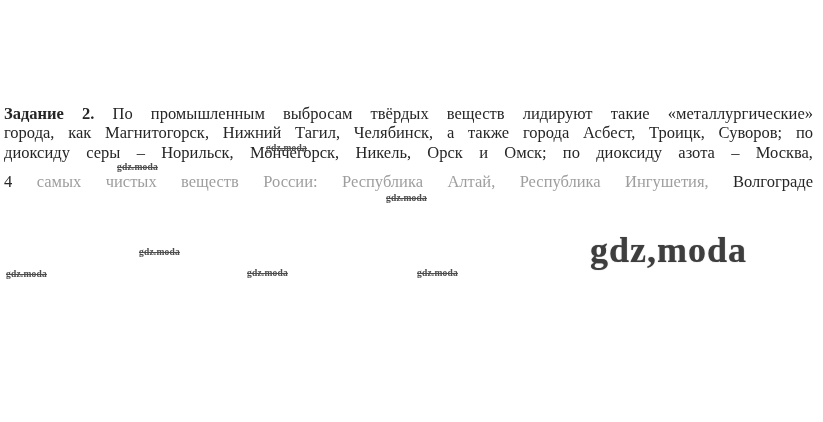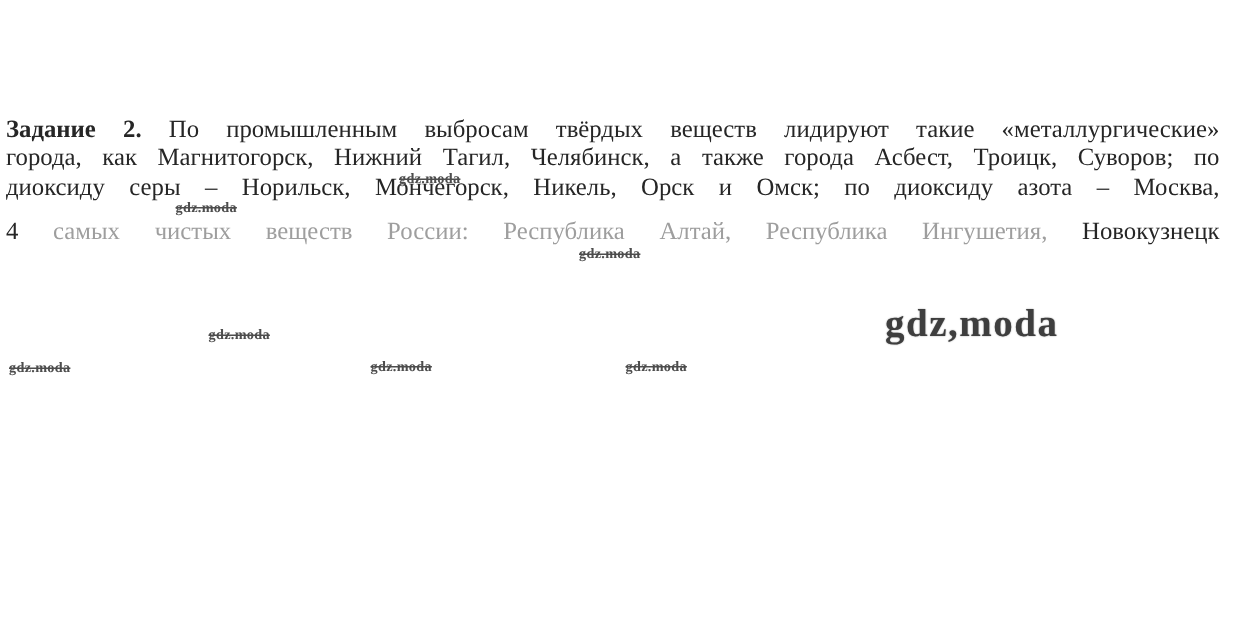"Задание 2. По промышленным выбросам" .page { margin-top: none -> 28px }
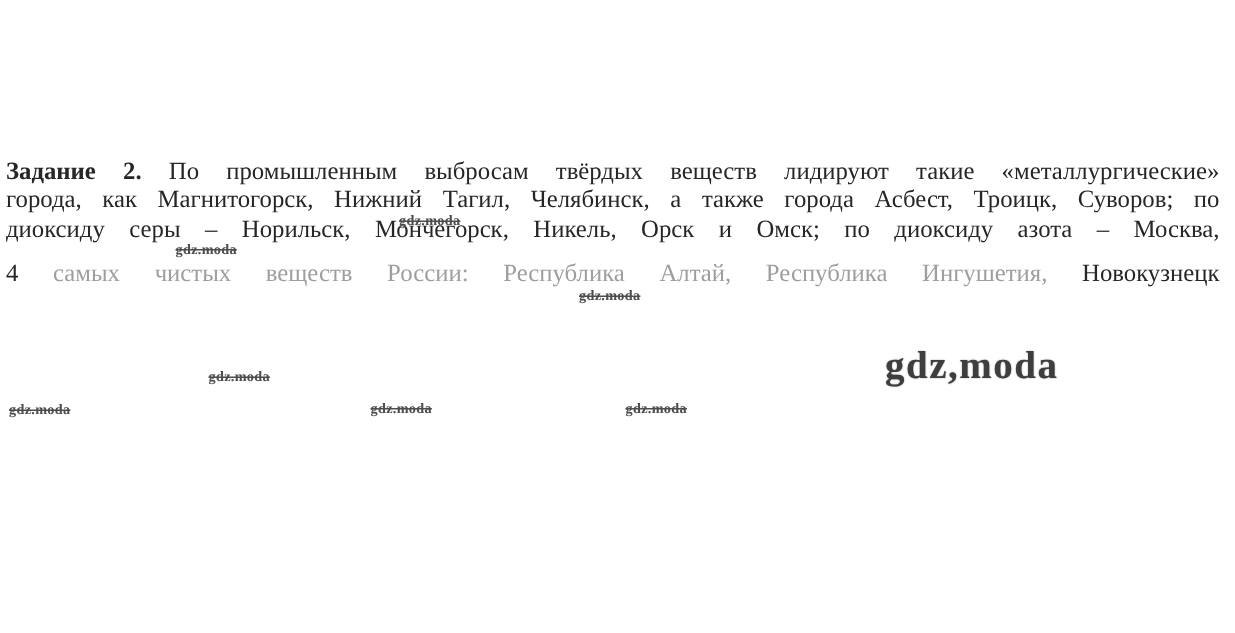"Новокузнецк" span { text: Новокузнецк -> Волгограде }
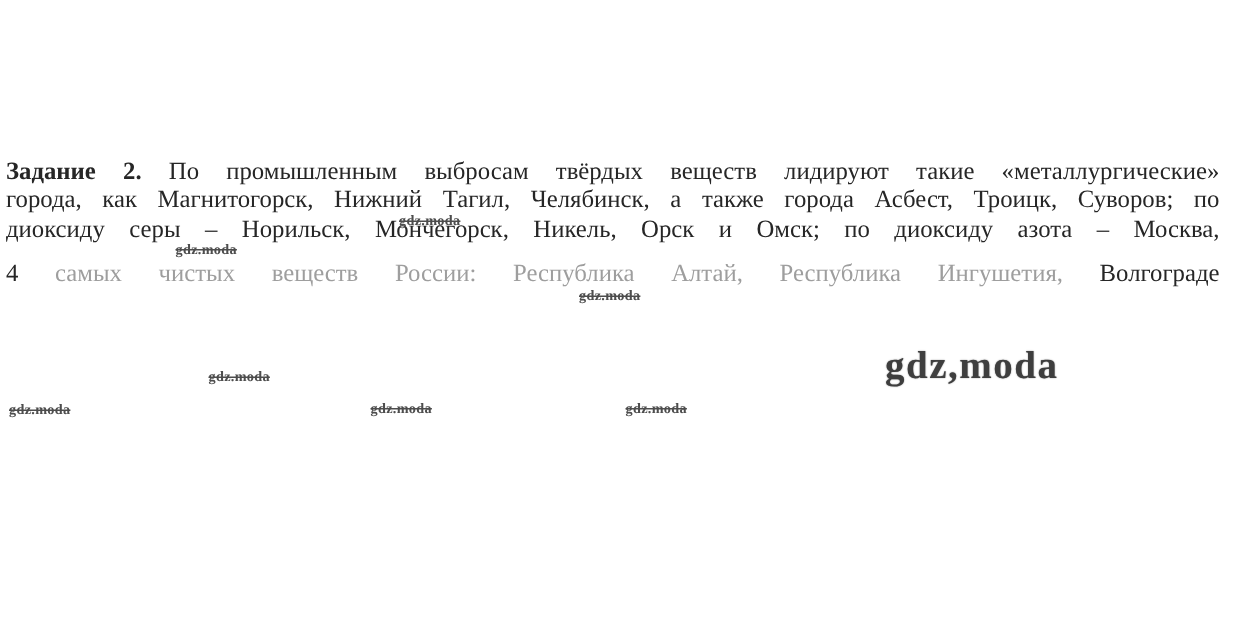"gdz,moda" .wm-large { font-size: 26px -> 36px }
